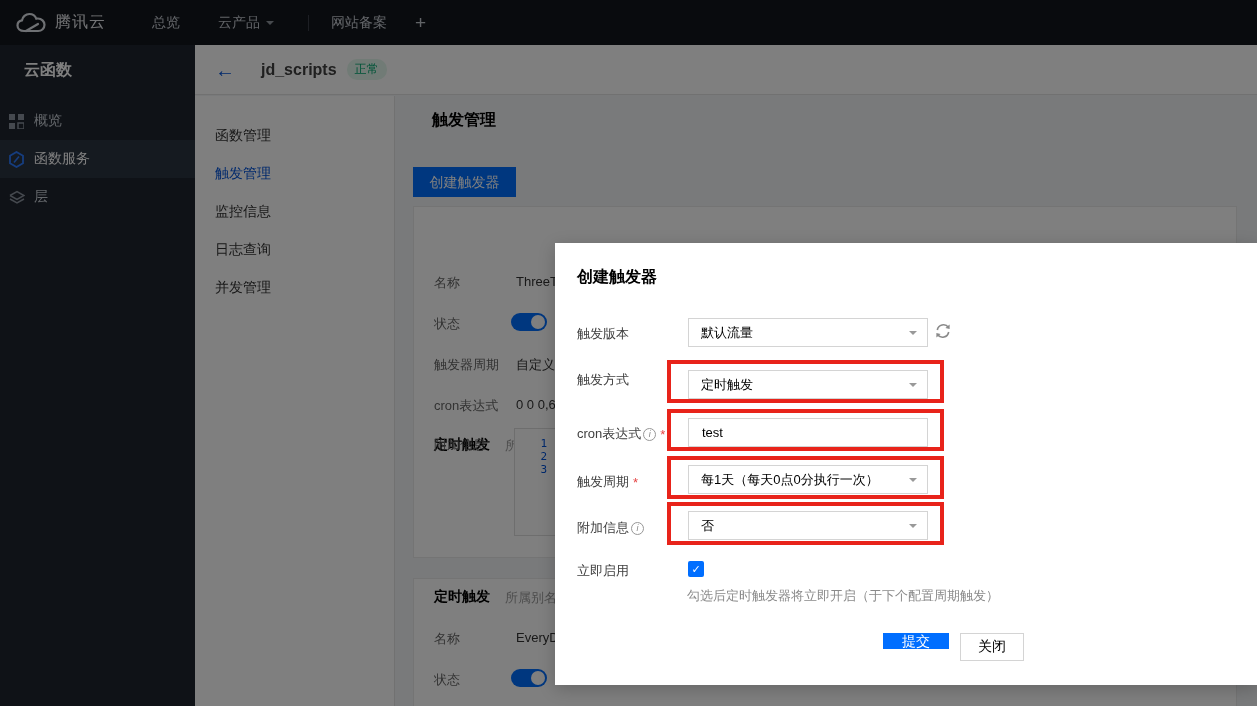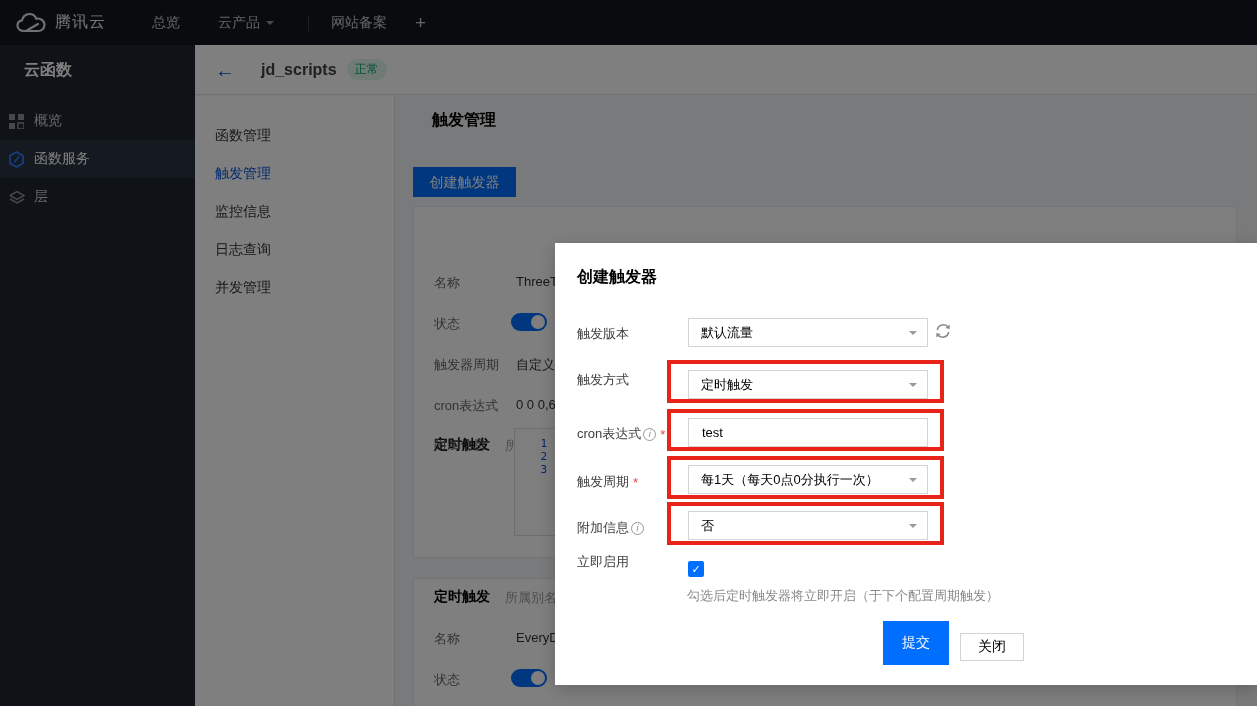"立即启用" div.m-label { top: 310px -> 319px }
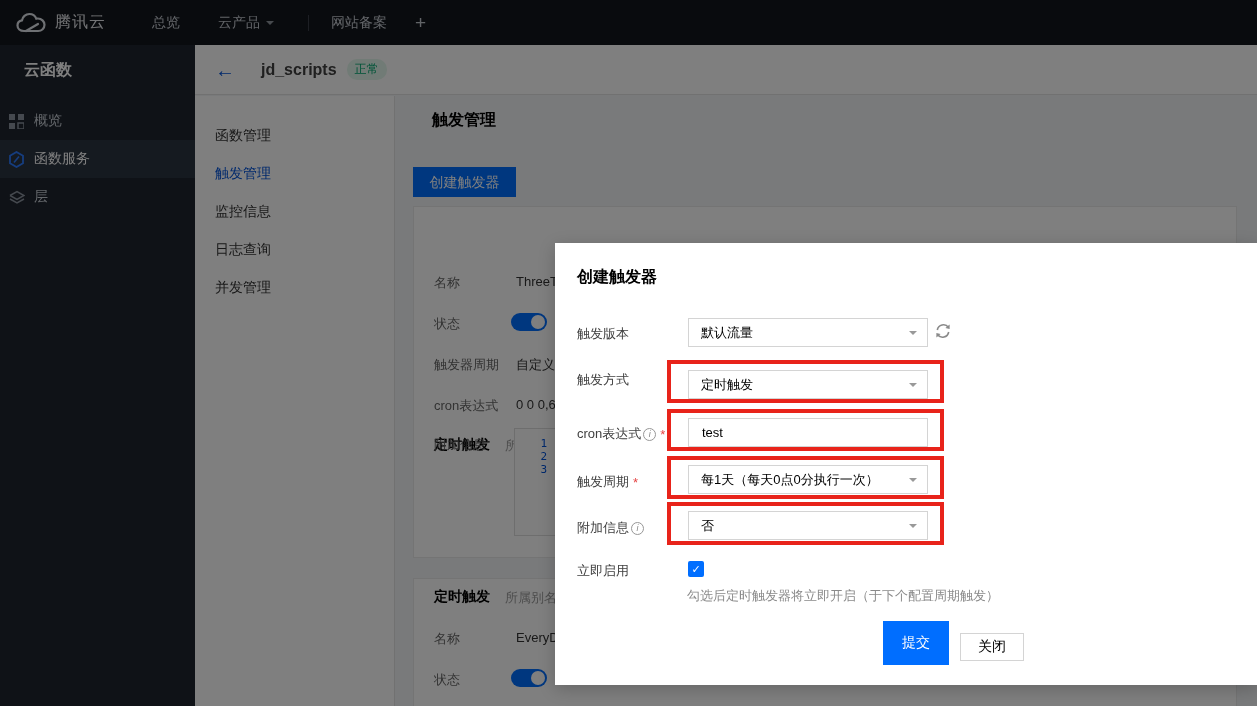"提交" .btn-submit { height: 44px -> 16px; top: 378px -> 390px }
